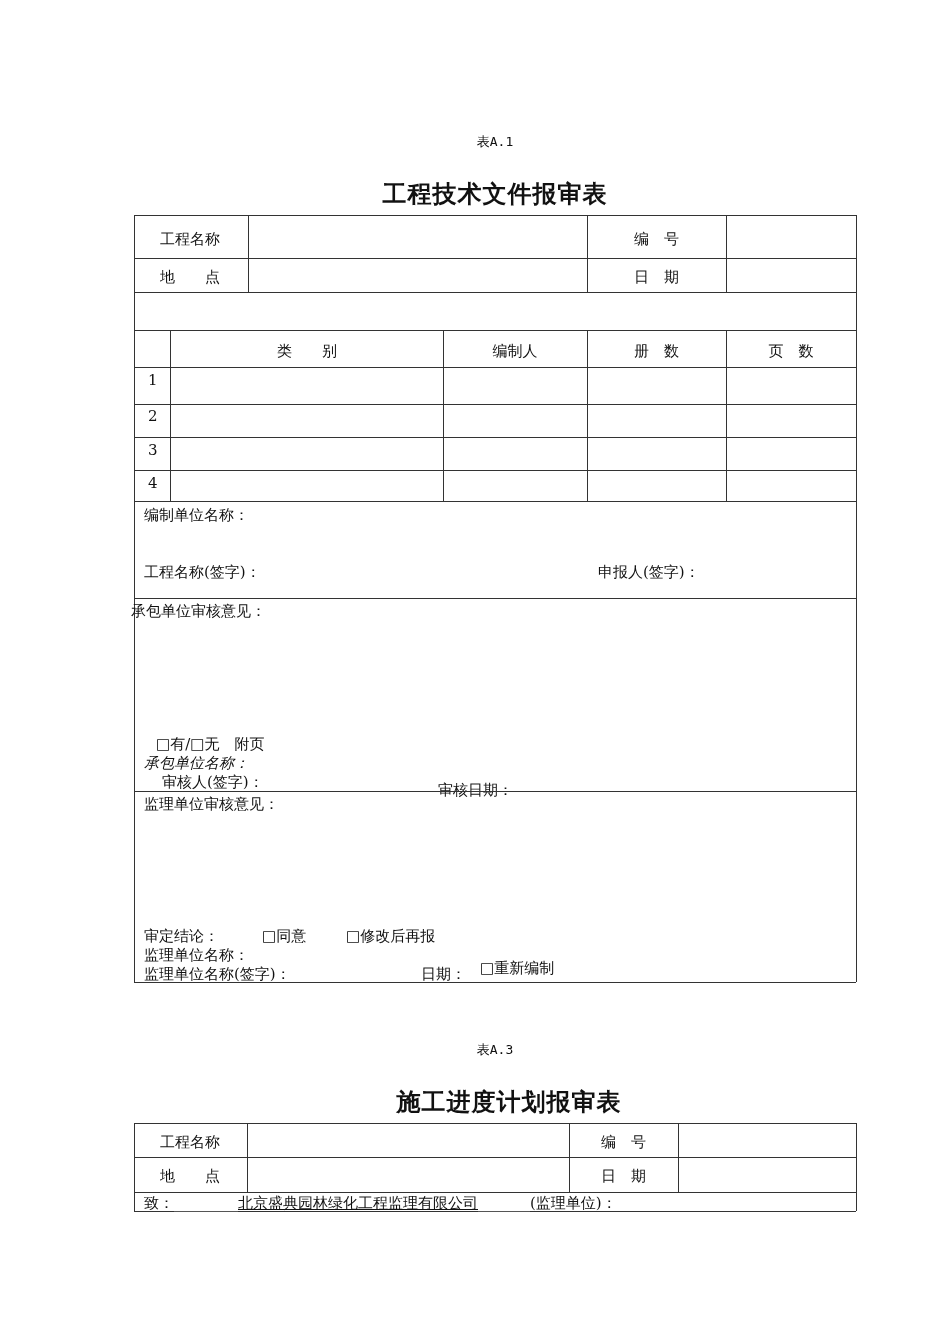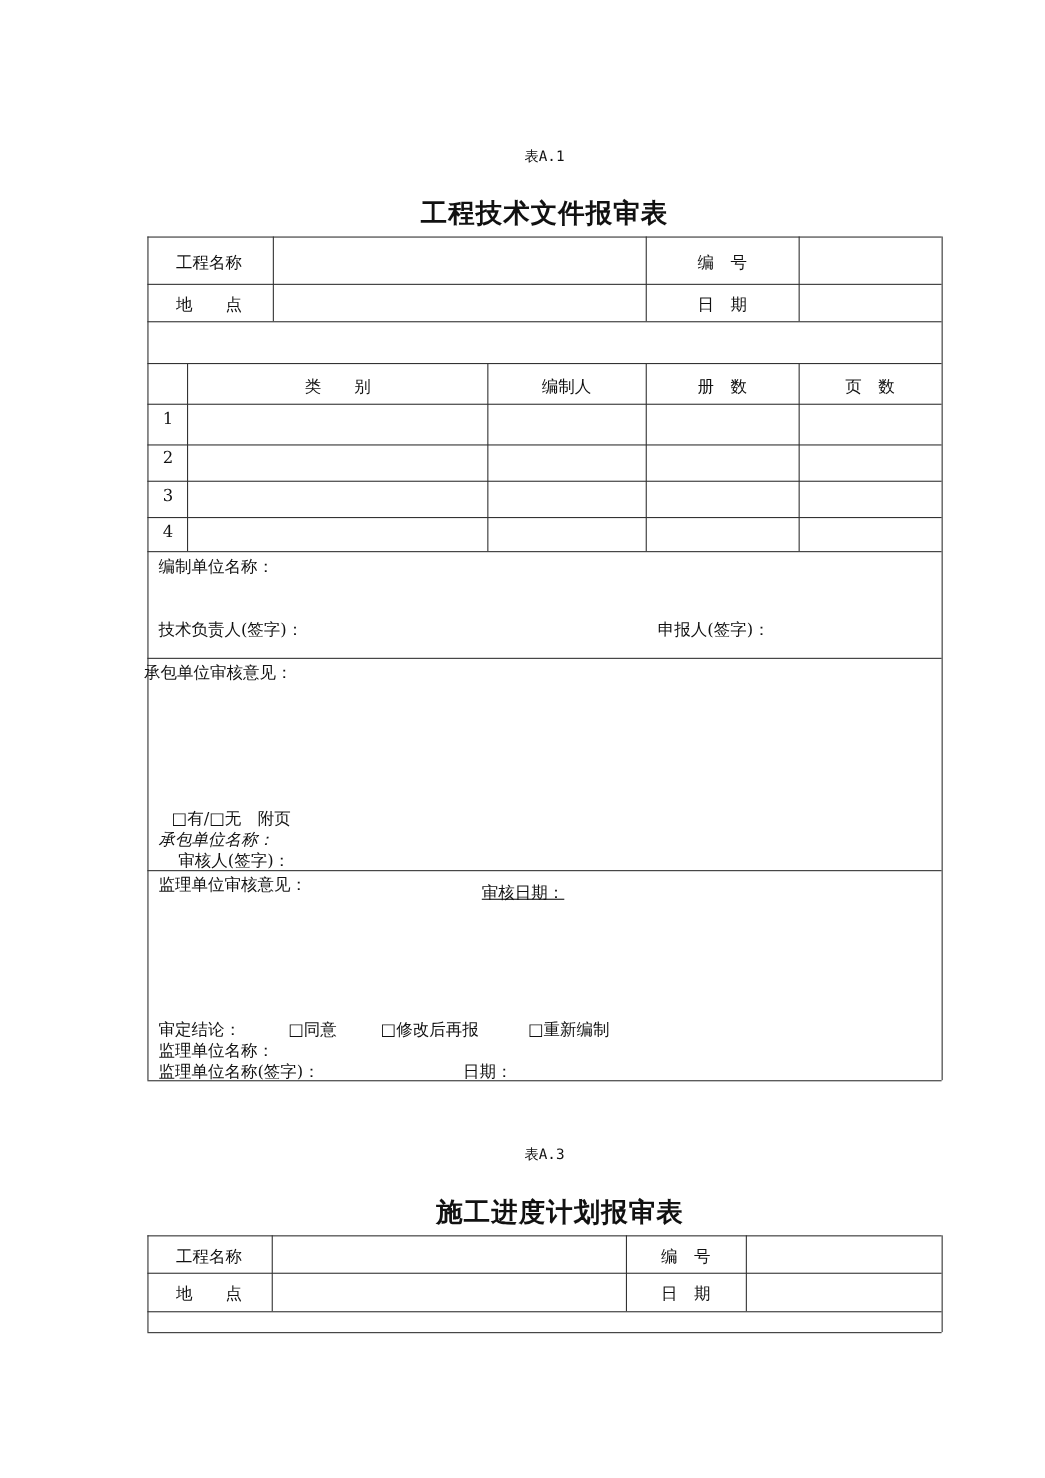"技术负责人(签字)：" div.t { text: 技术负责人 -> 工程名称 }
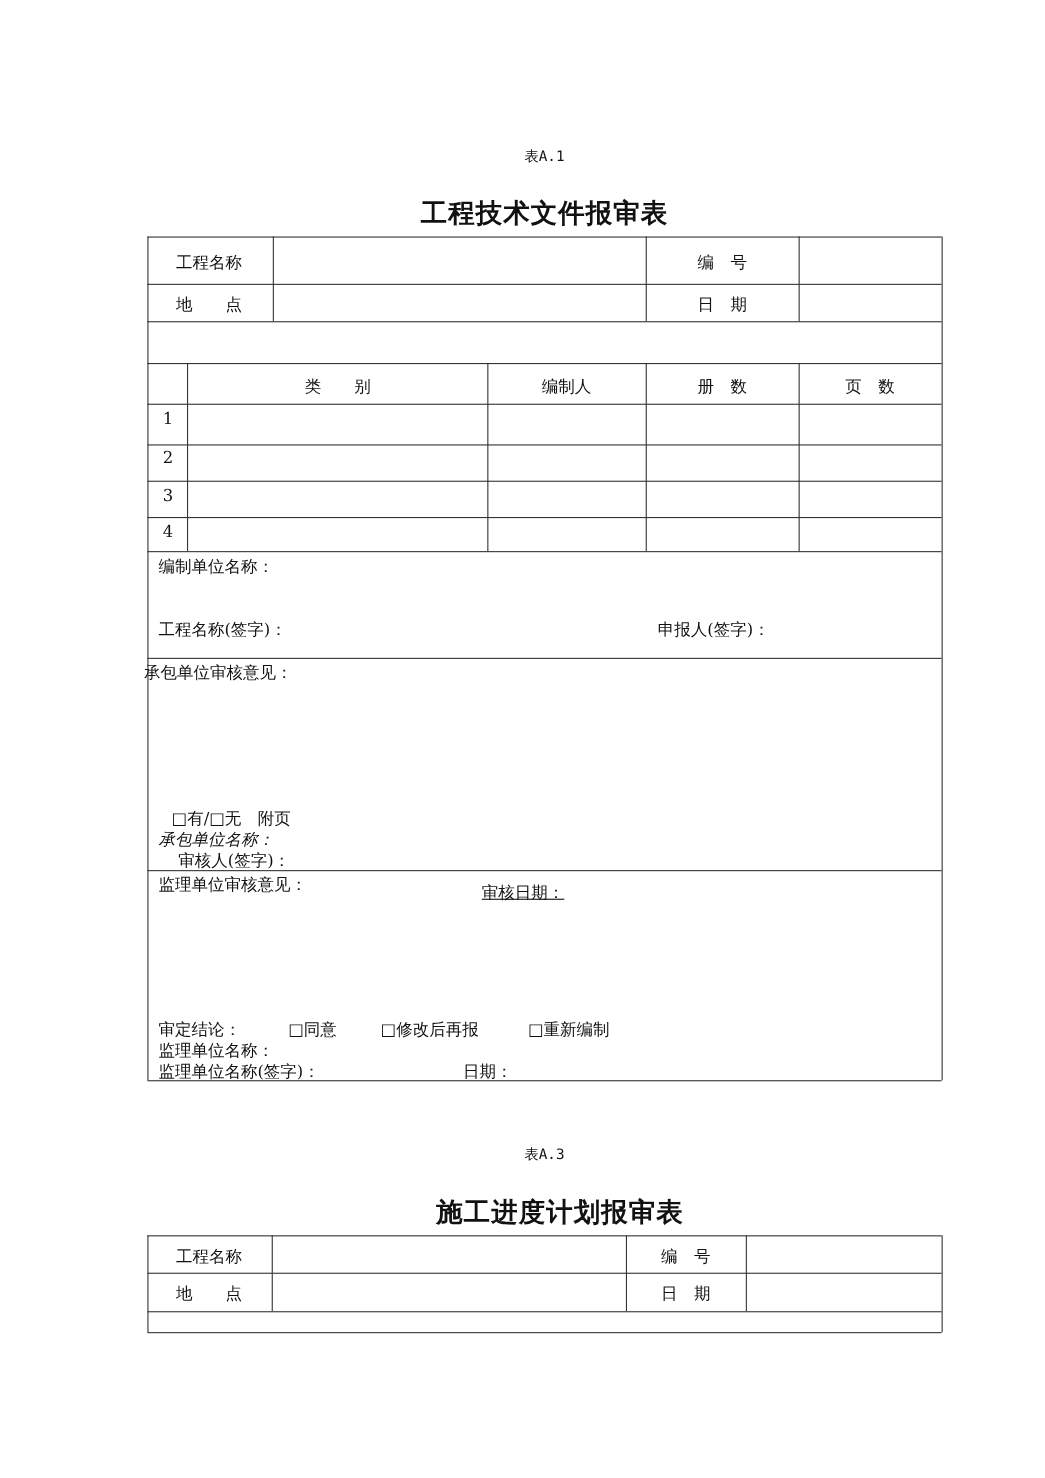"审核日期：" div.t { text-decoration: underline -> none; top: 802px -> 781px }
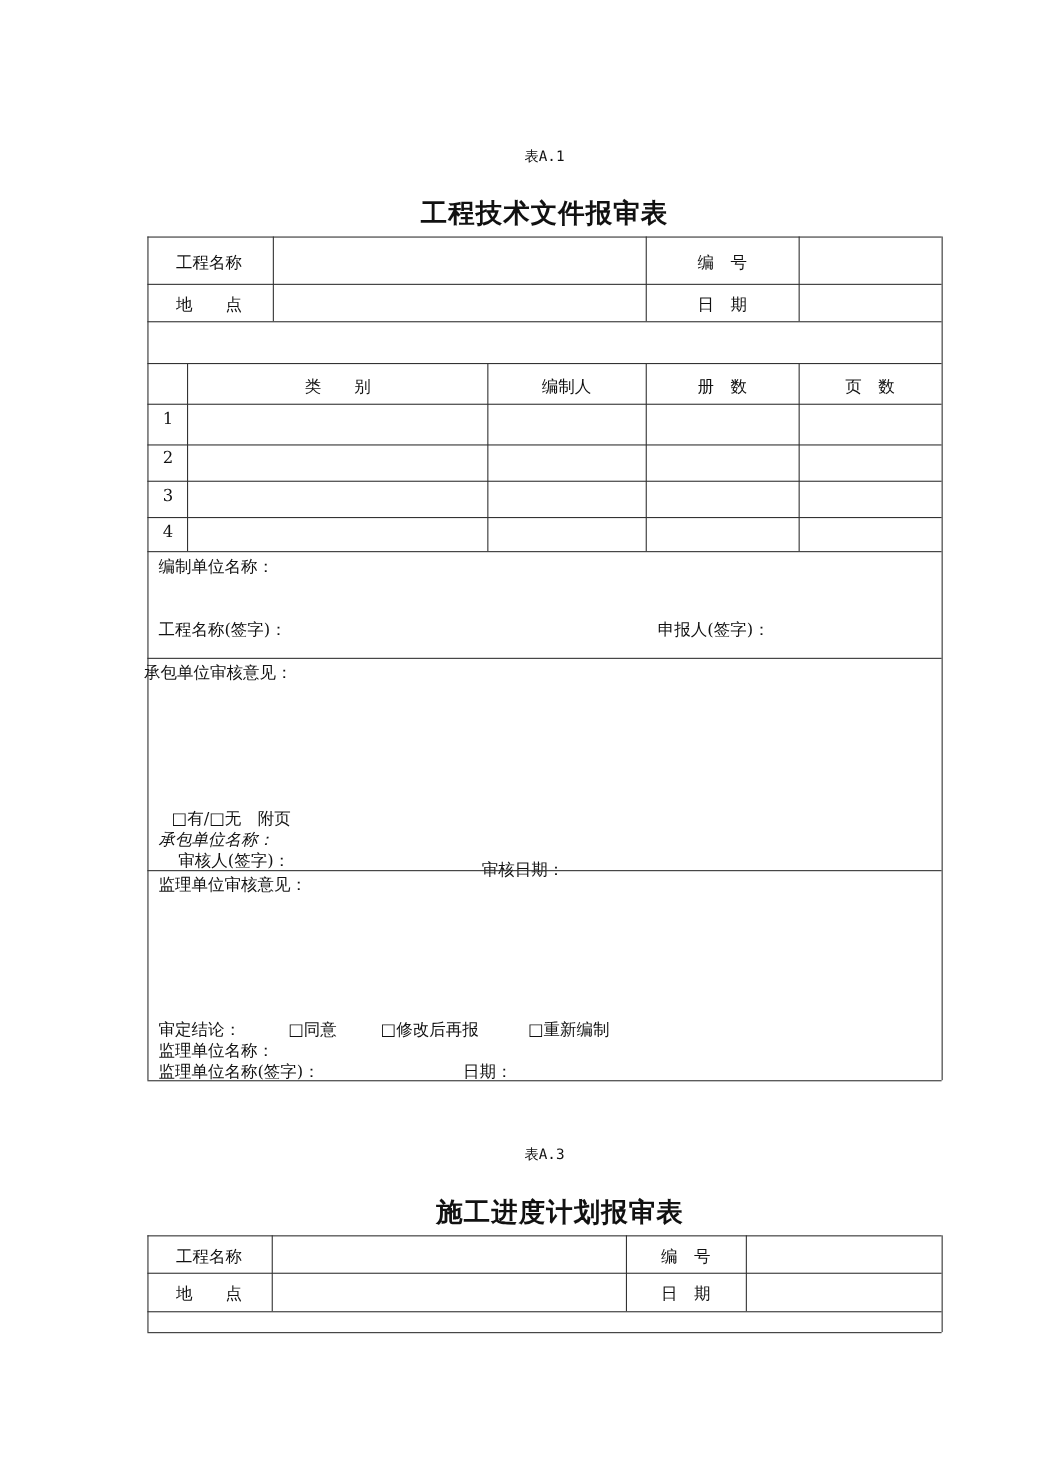"□重新编制" div.t { top: 927px -> 959px }
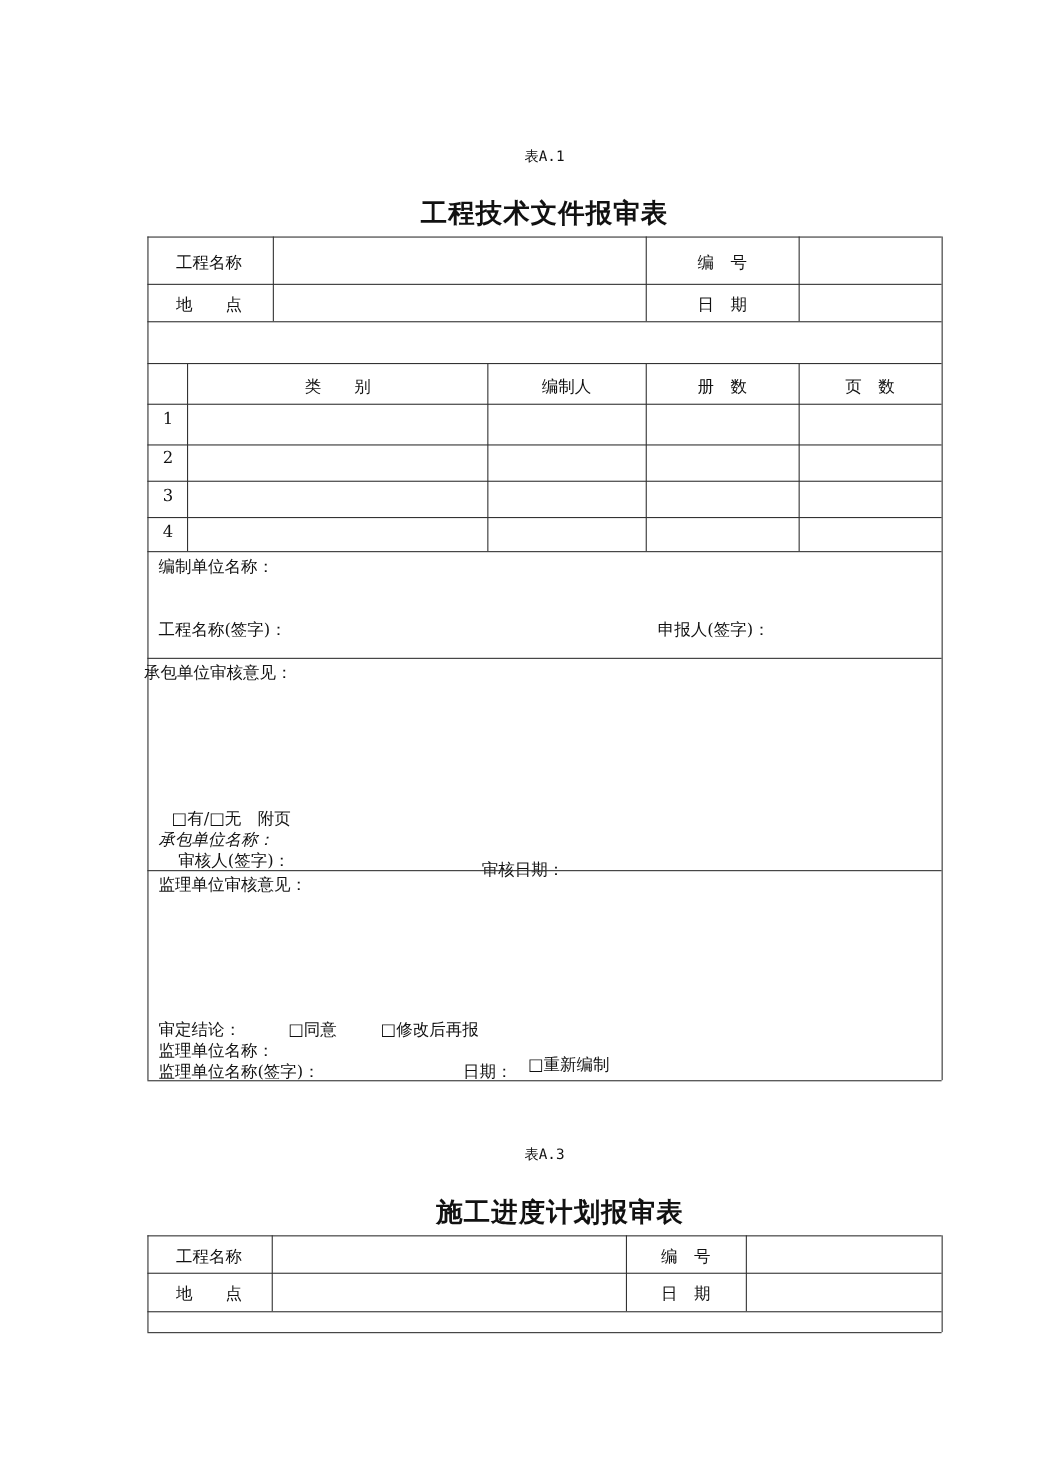"致： 北京盛典园林绿化工程监理有限公司 (监理单位)：" div.t { html: none -> <div> <span>致：</span><span></span><span>北京盛典园林绿化工程监理有限公司</span><span></span><span>(监理单位)：</span> </div> }
